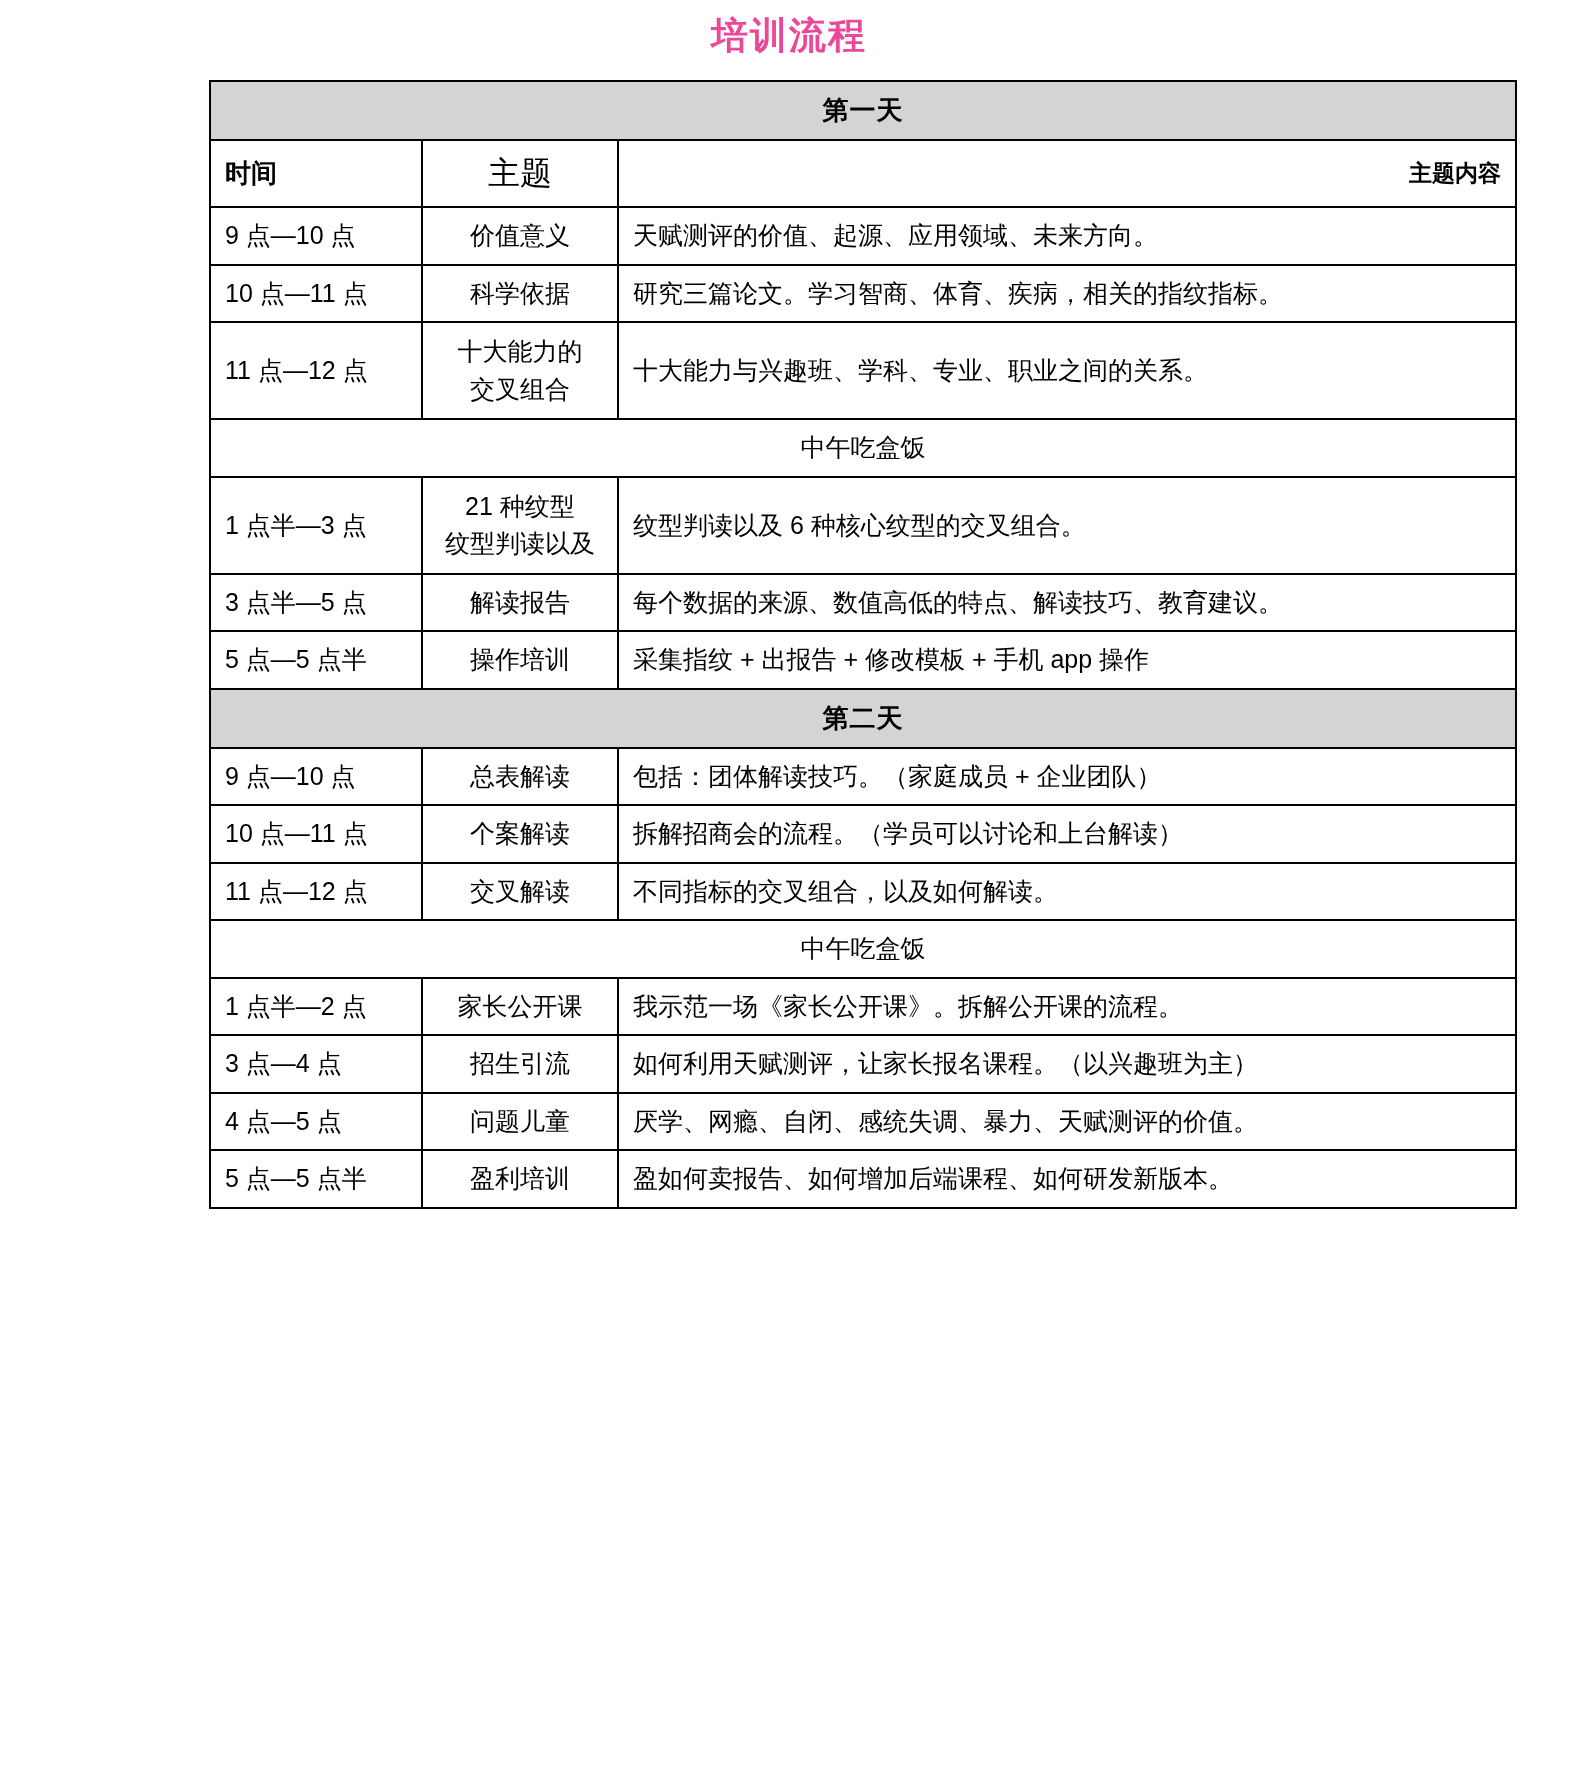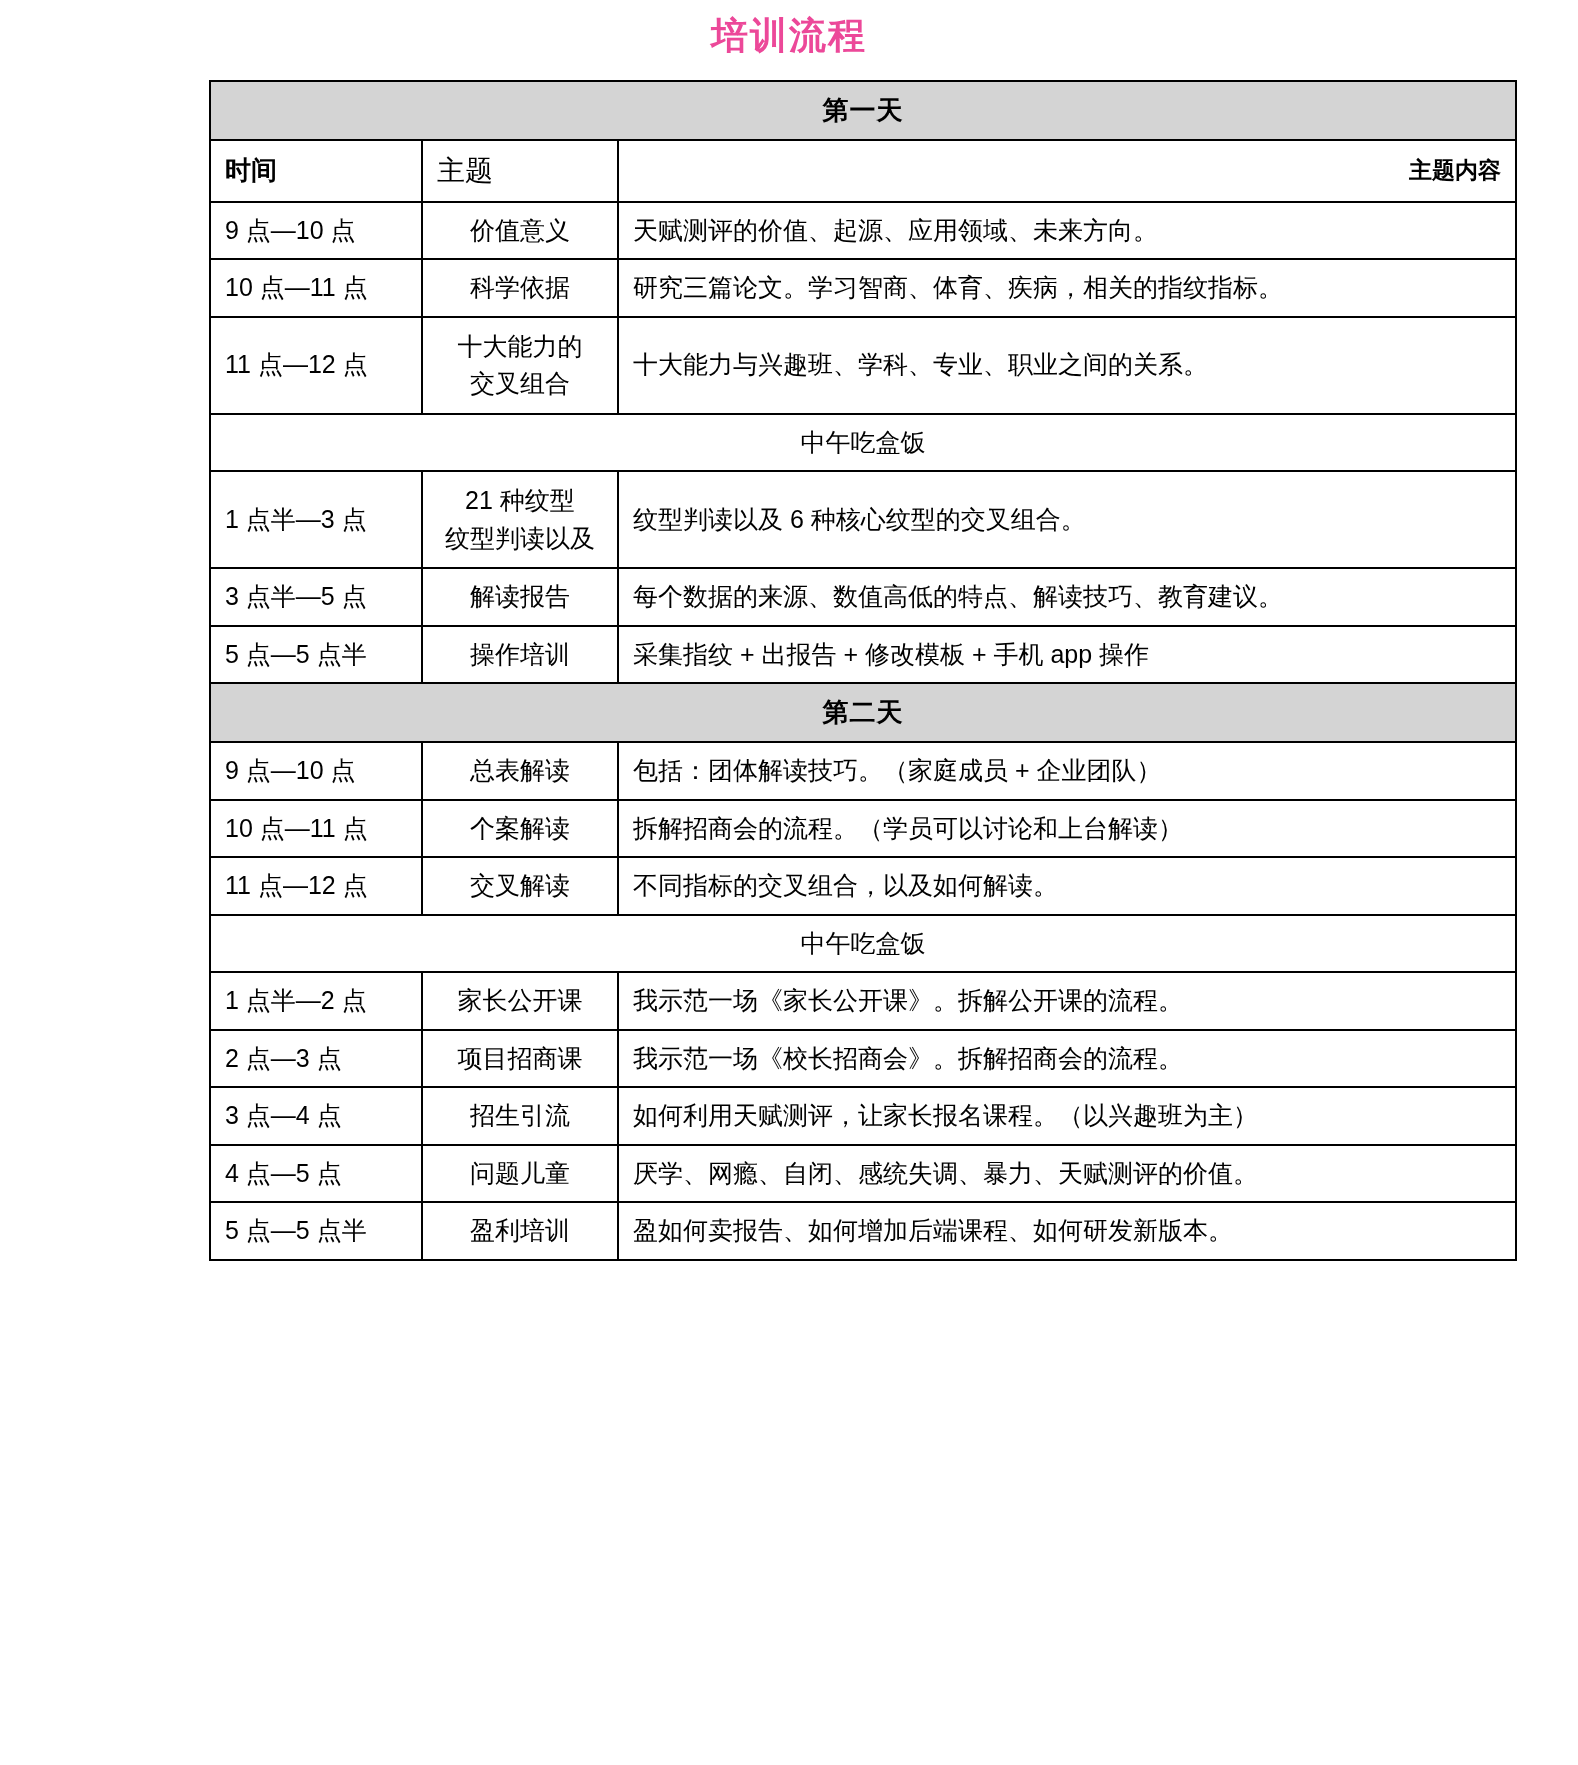"主题" td.col-head-topic { font-size: 28px -> 32px; text-align: left -> center }
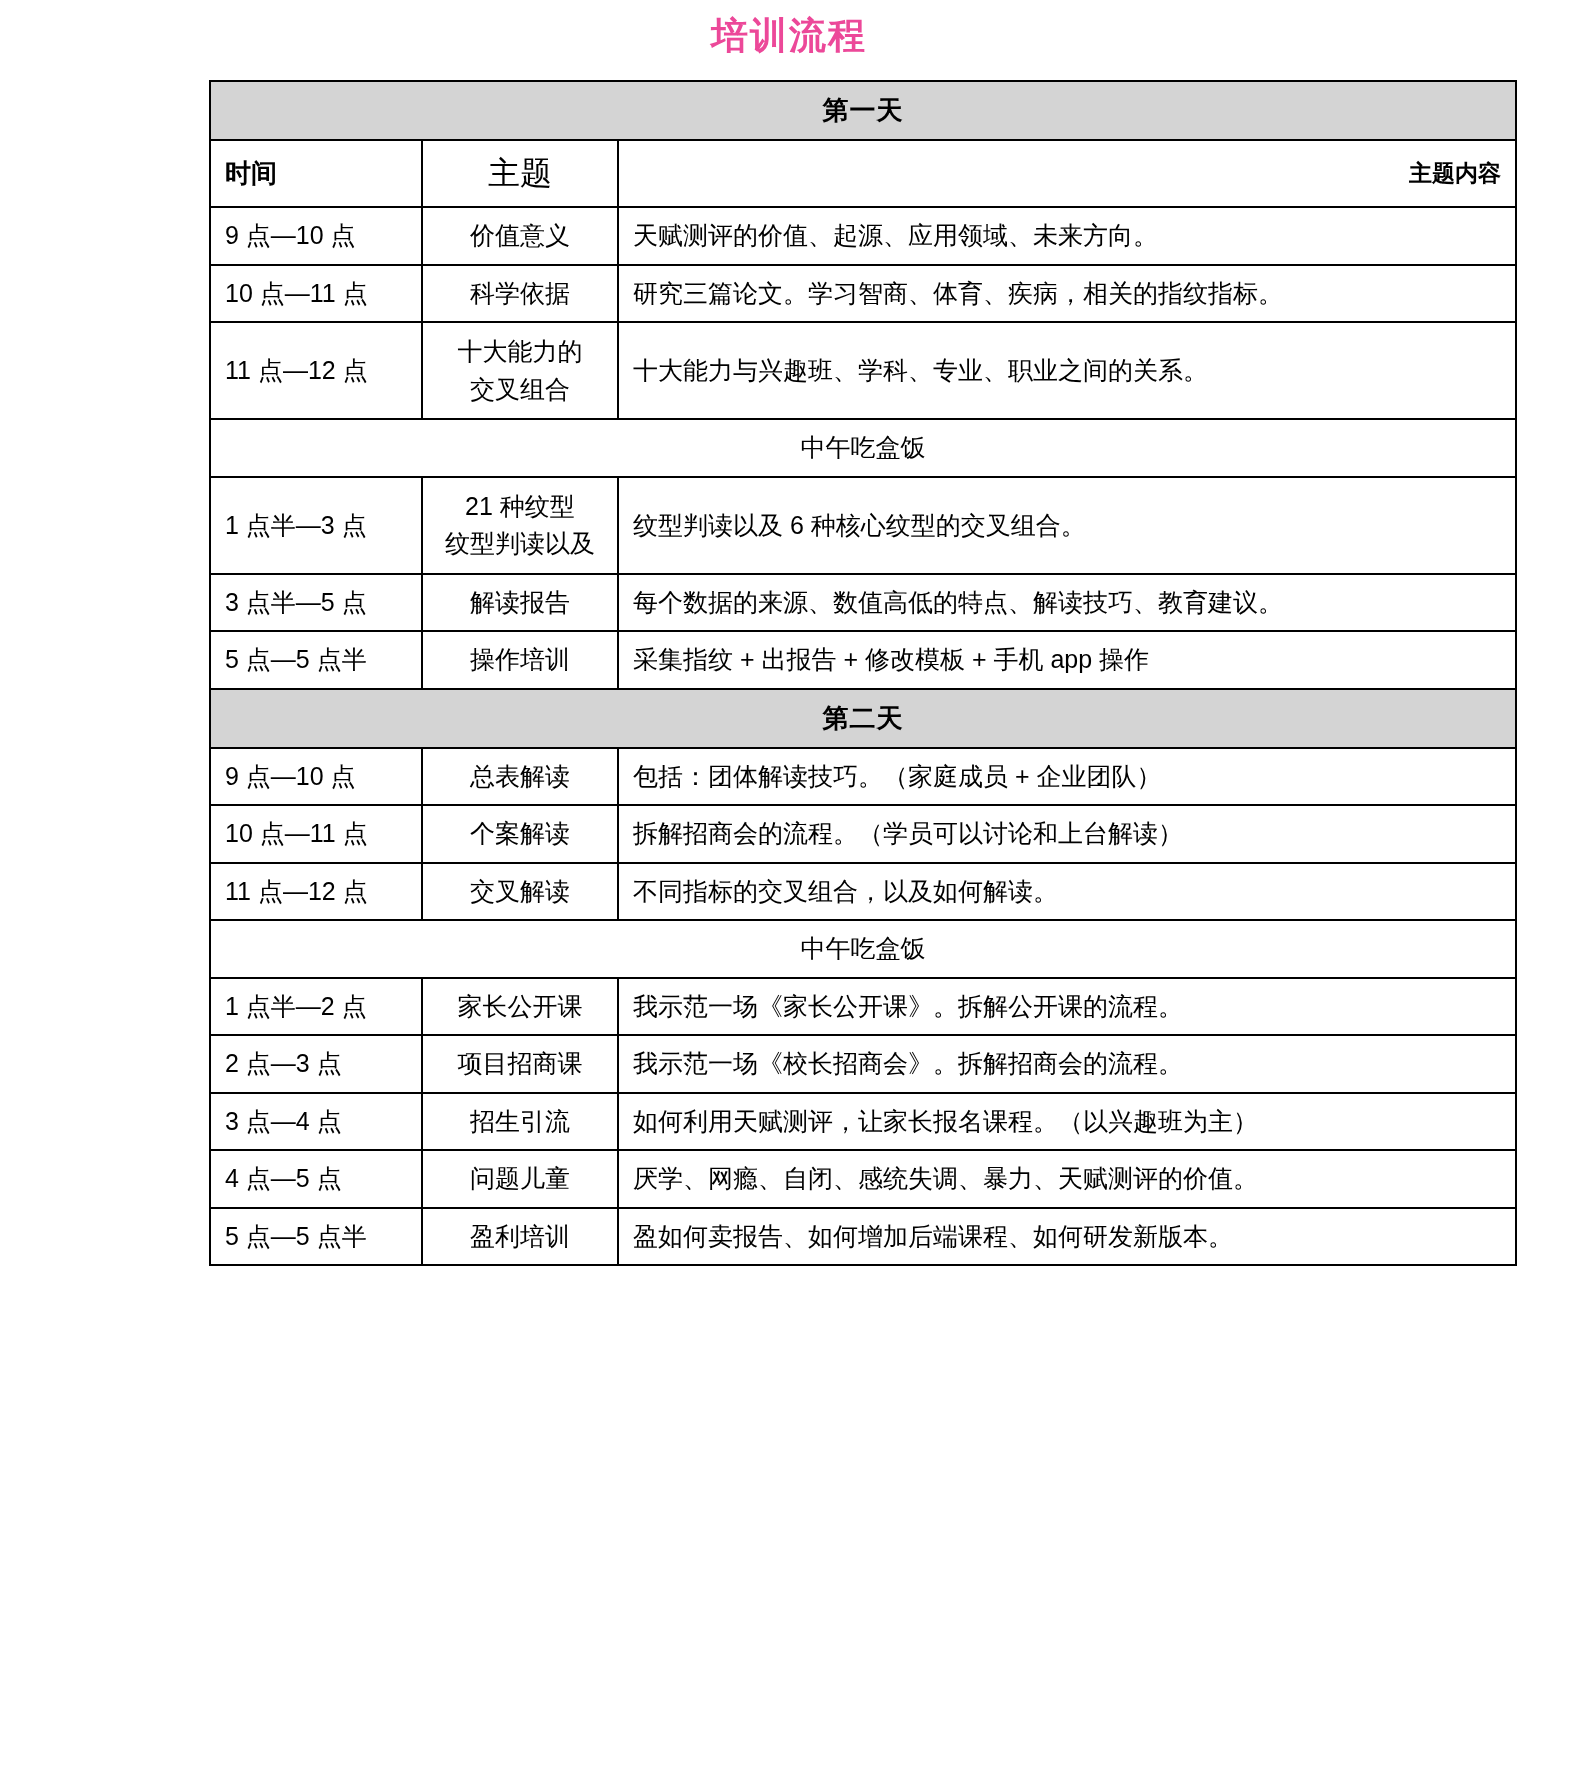"2 点—3 点" tr { html: <tr> <td>2 点—3 点</td> <td>项目招商课</td> <td>我示范一场《校长招商会》。拆解招商会的流程。</td> </tr> -> none }
